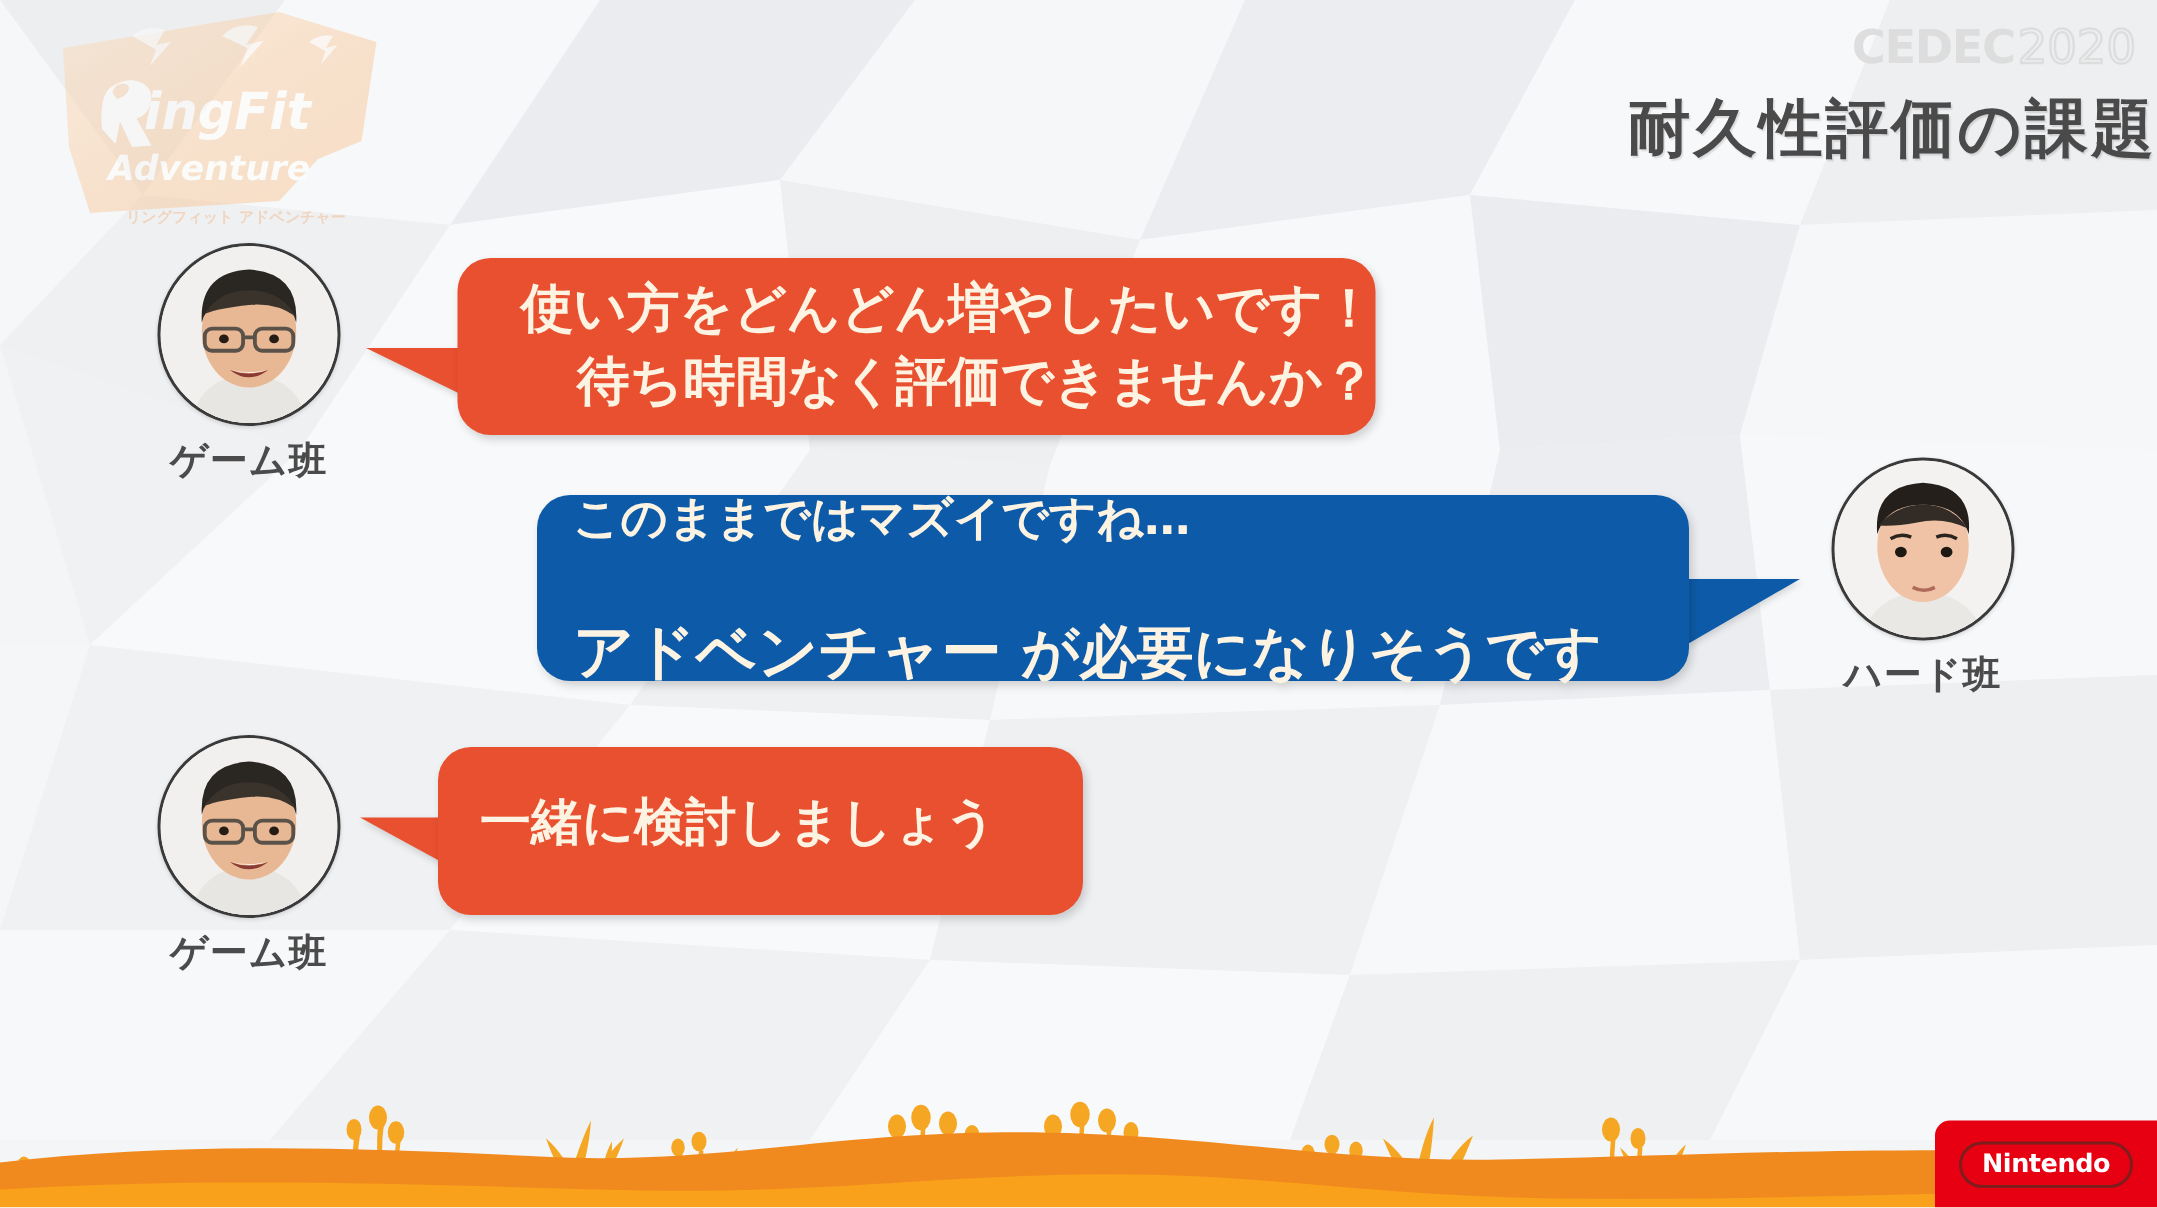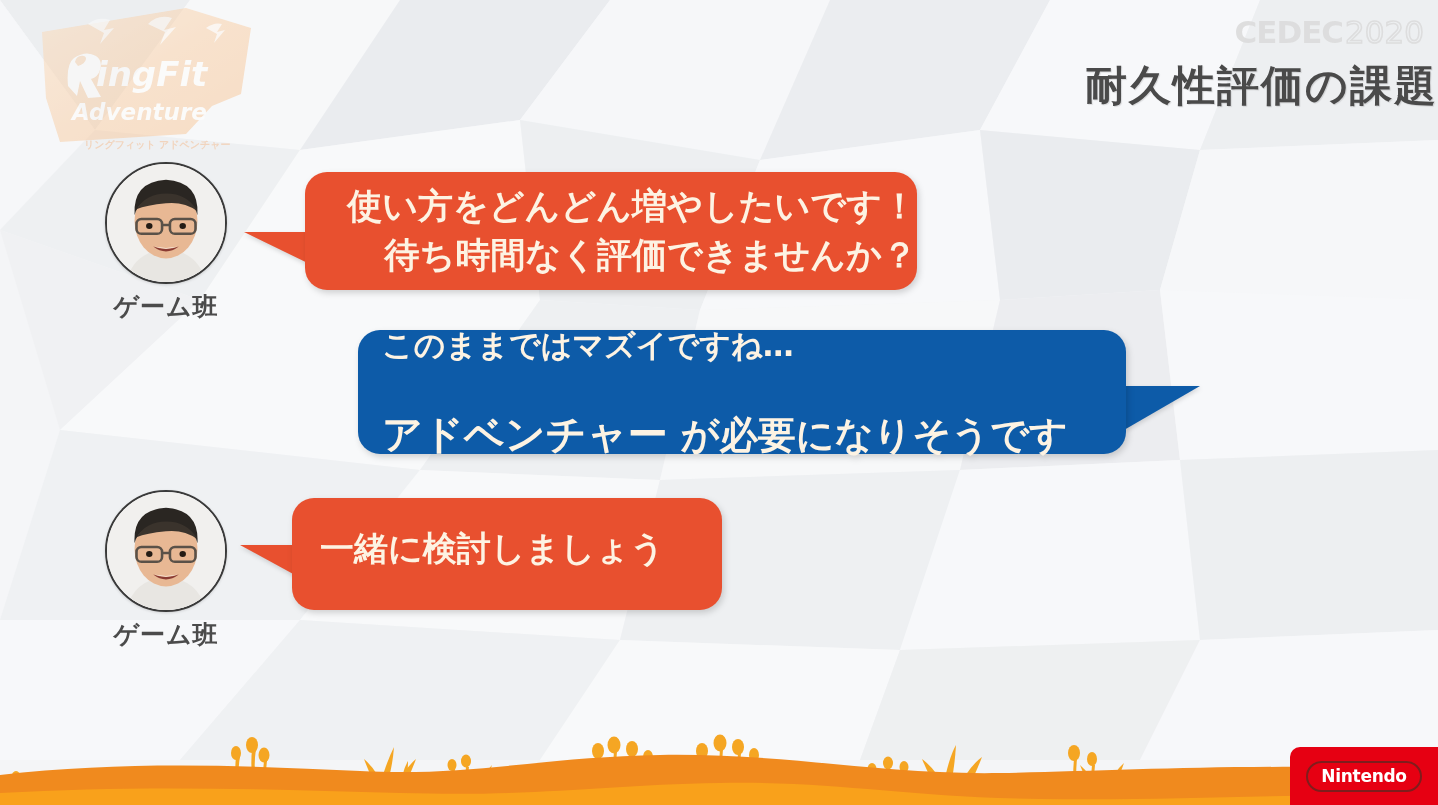"ハード班" div.avatar-block { html: none -> <div> <div> <svg> <rect></rect> <path></path> <ellipse></ellipse> <path></path> <path></path> <ellipse></ellipse> <ellipse></ellipse> <path></path> <path></path> <path></path> </svg> </div> <div>ハード班</div> </div> }
